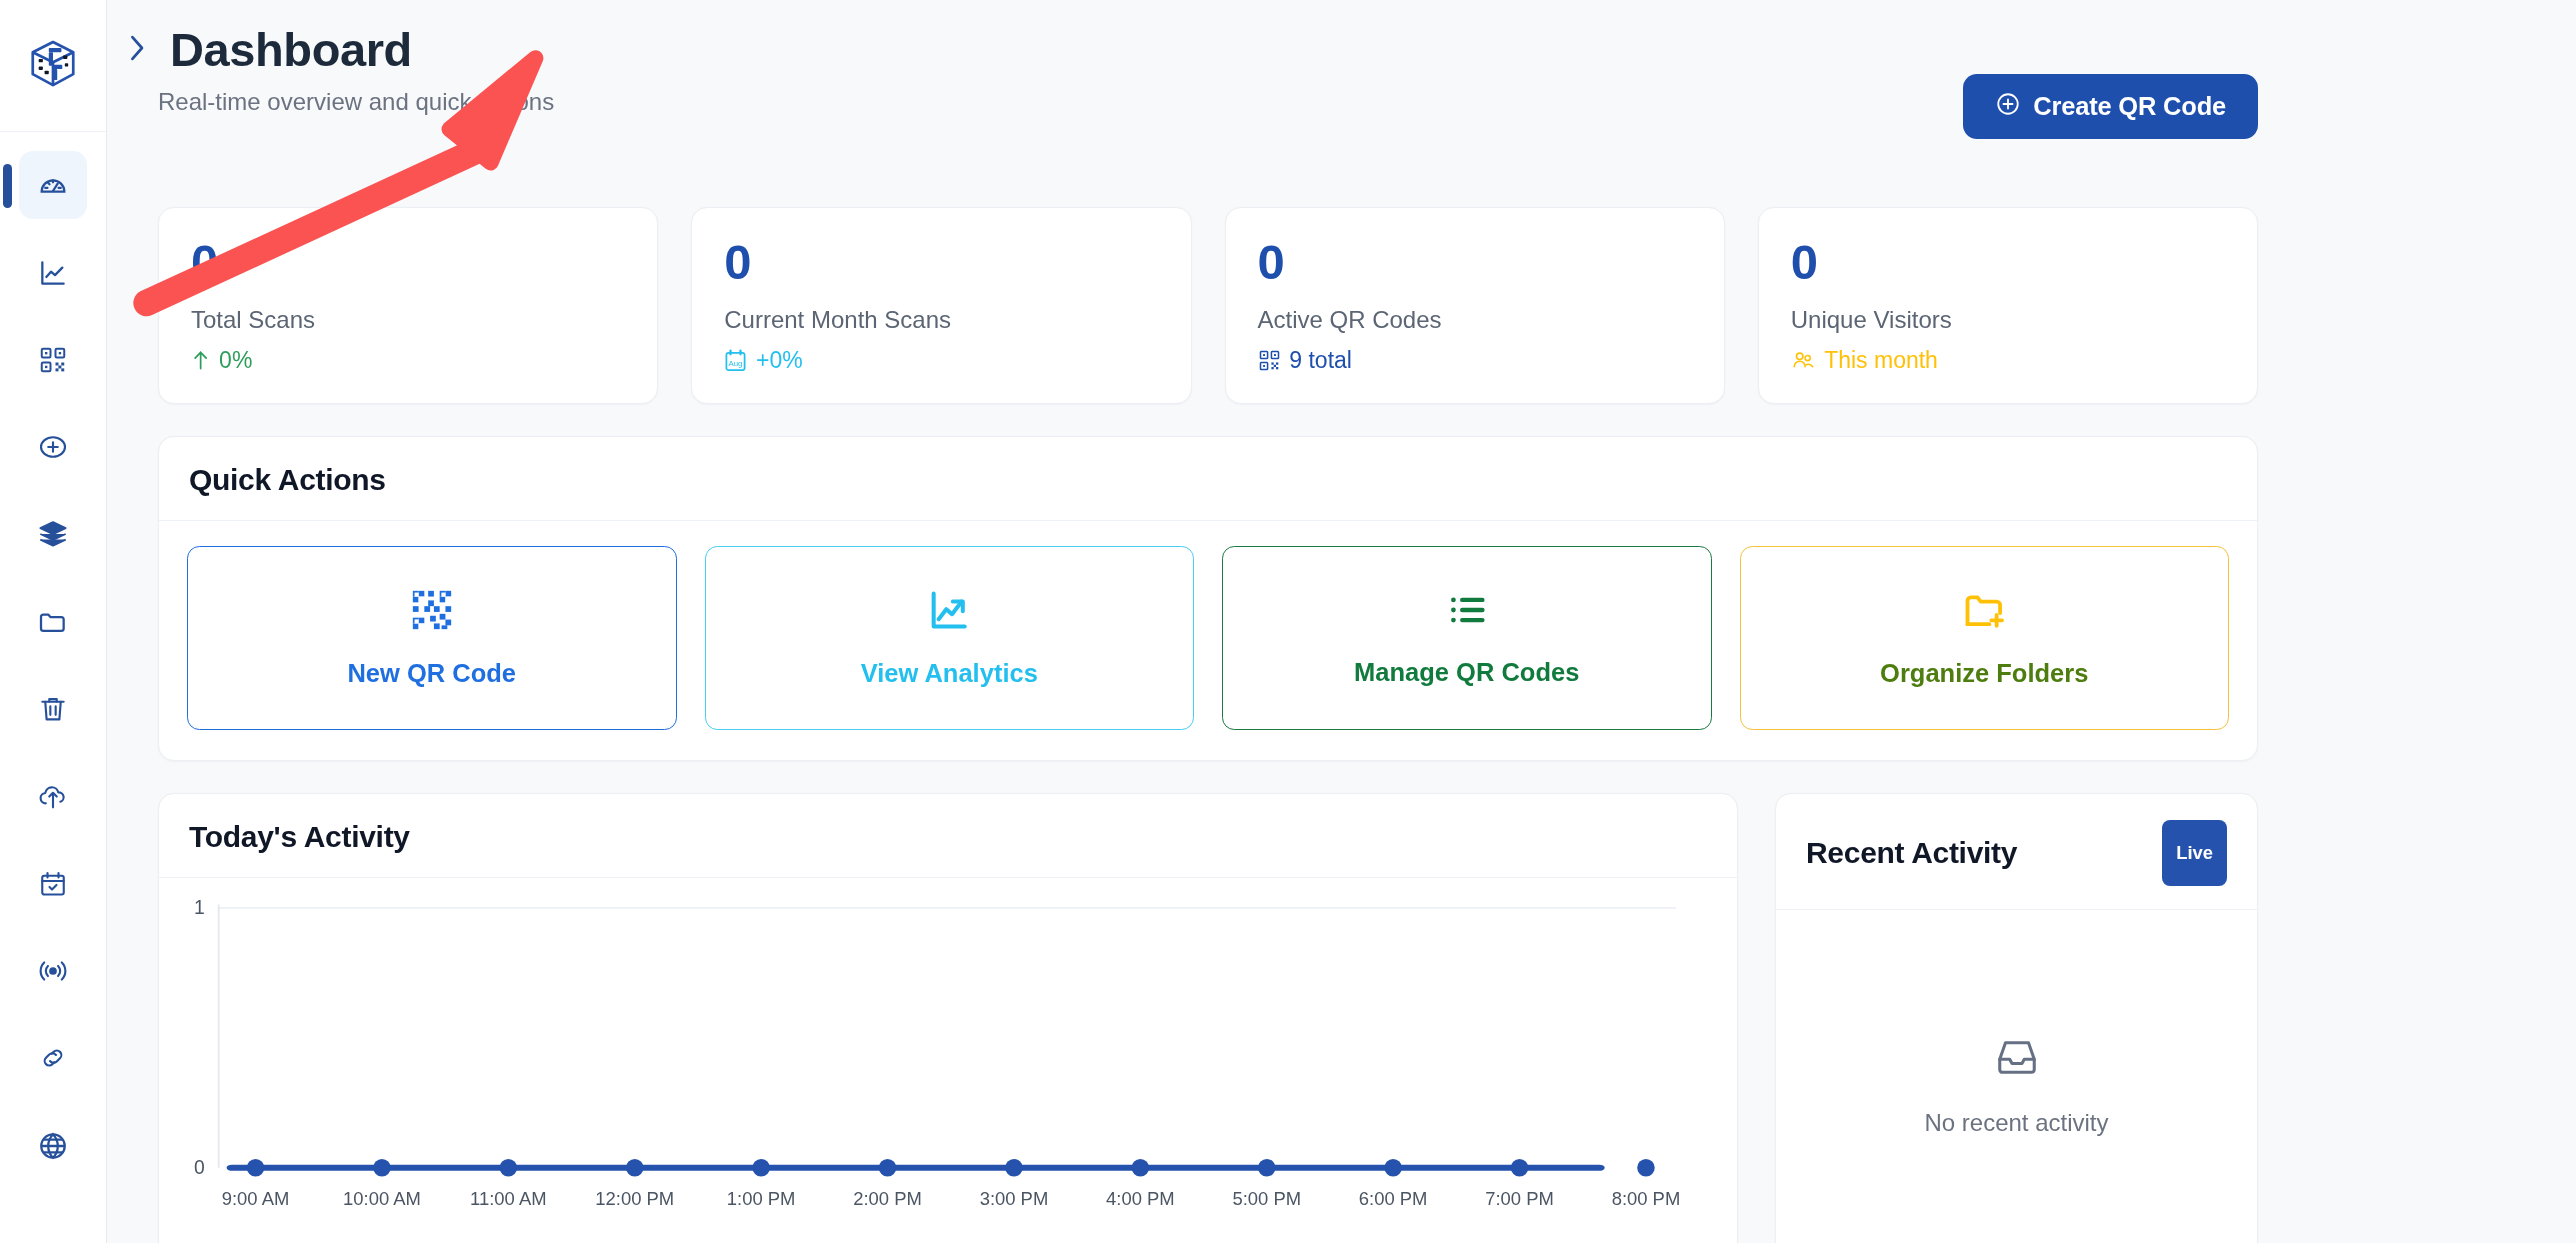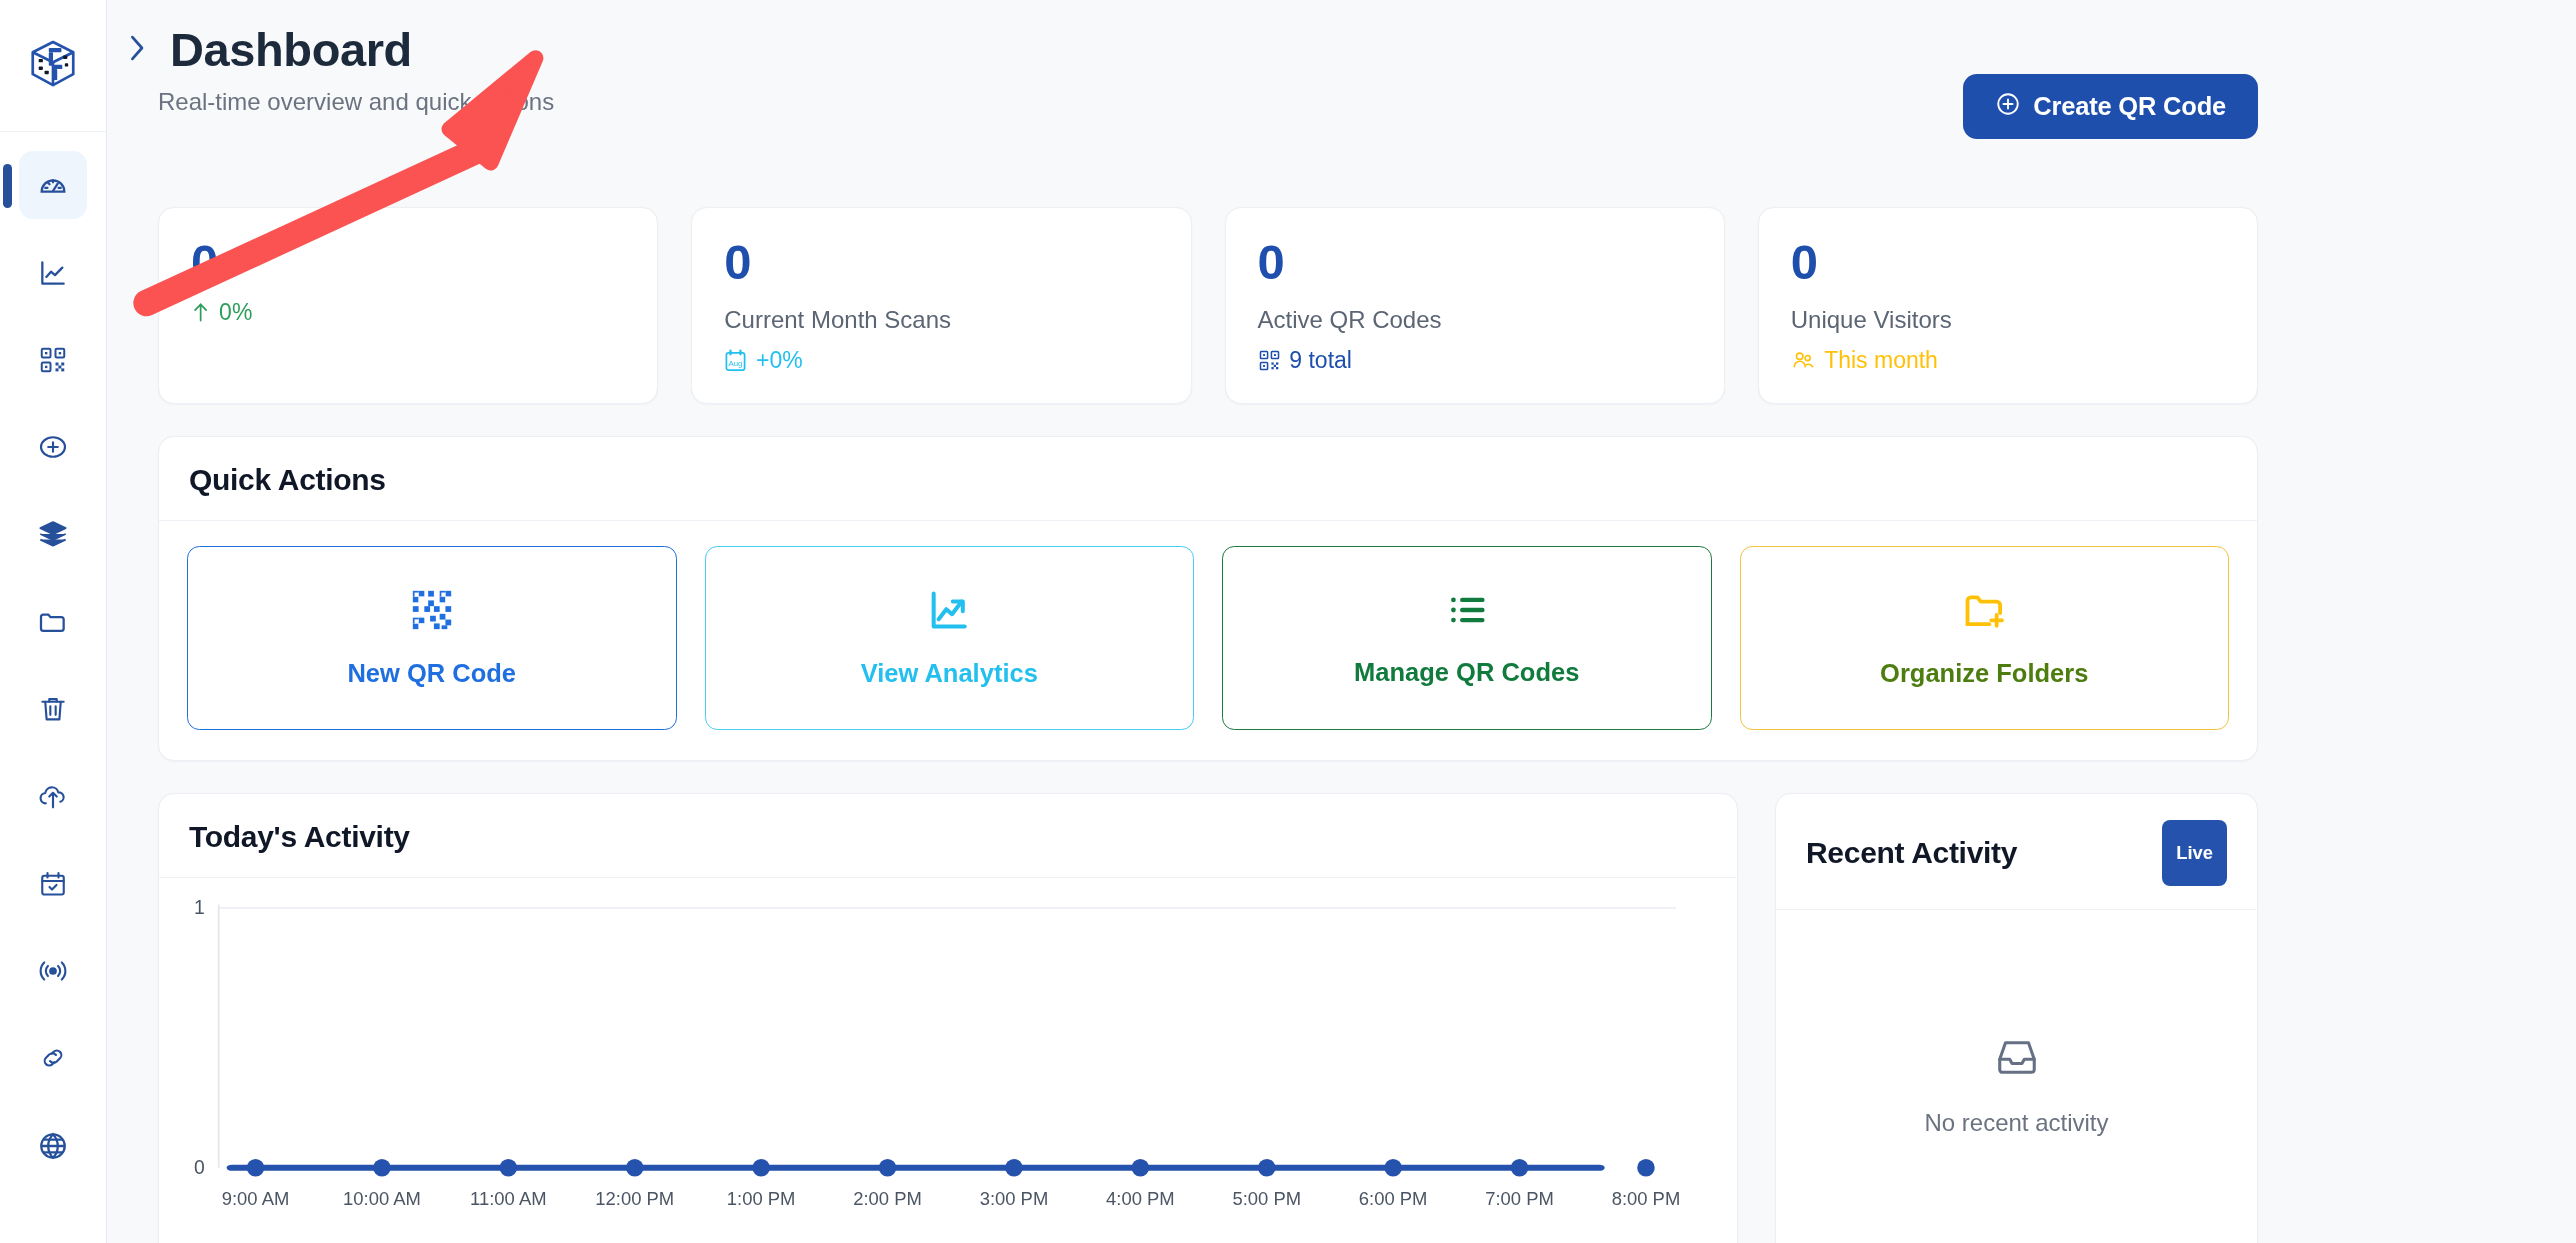"Total Scans" div.stat-label { html: none -> <div>Total Scans</div> }
